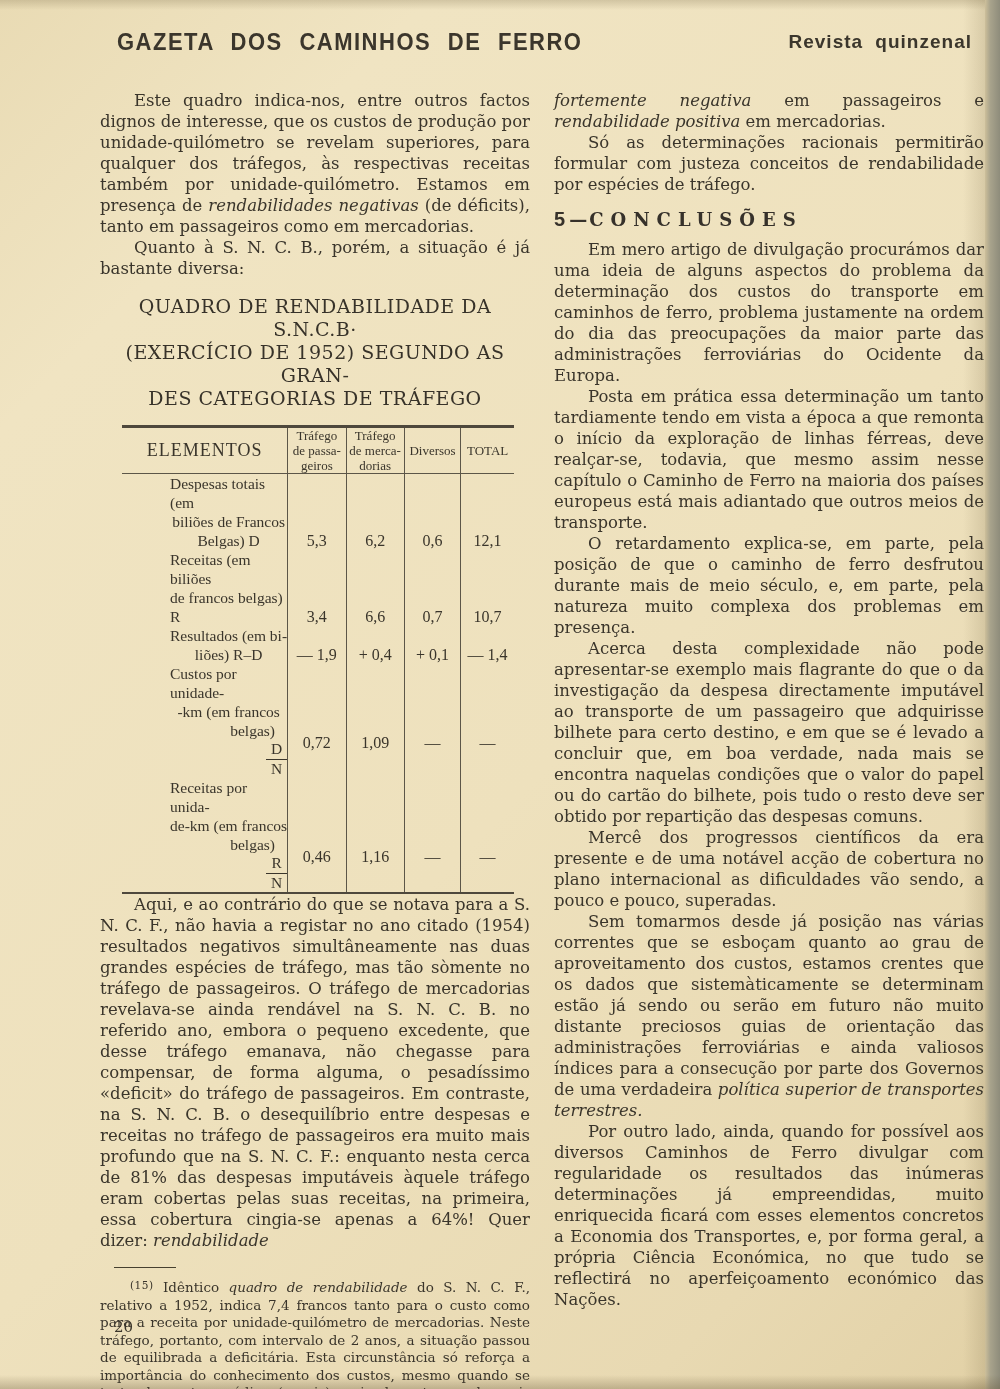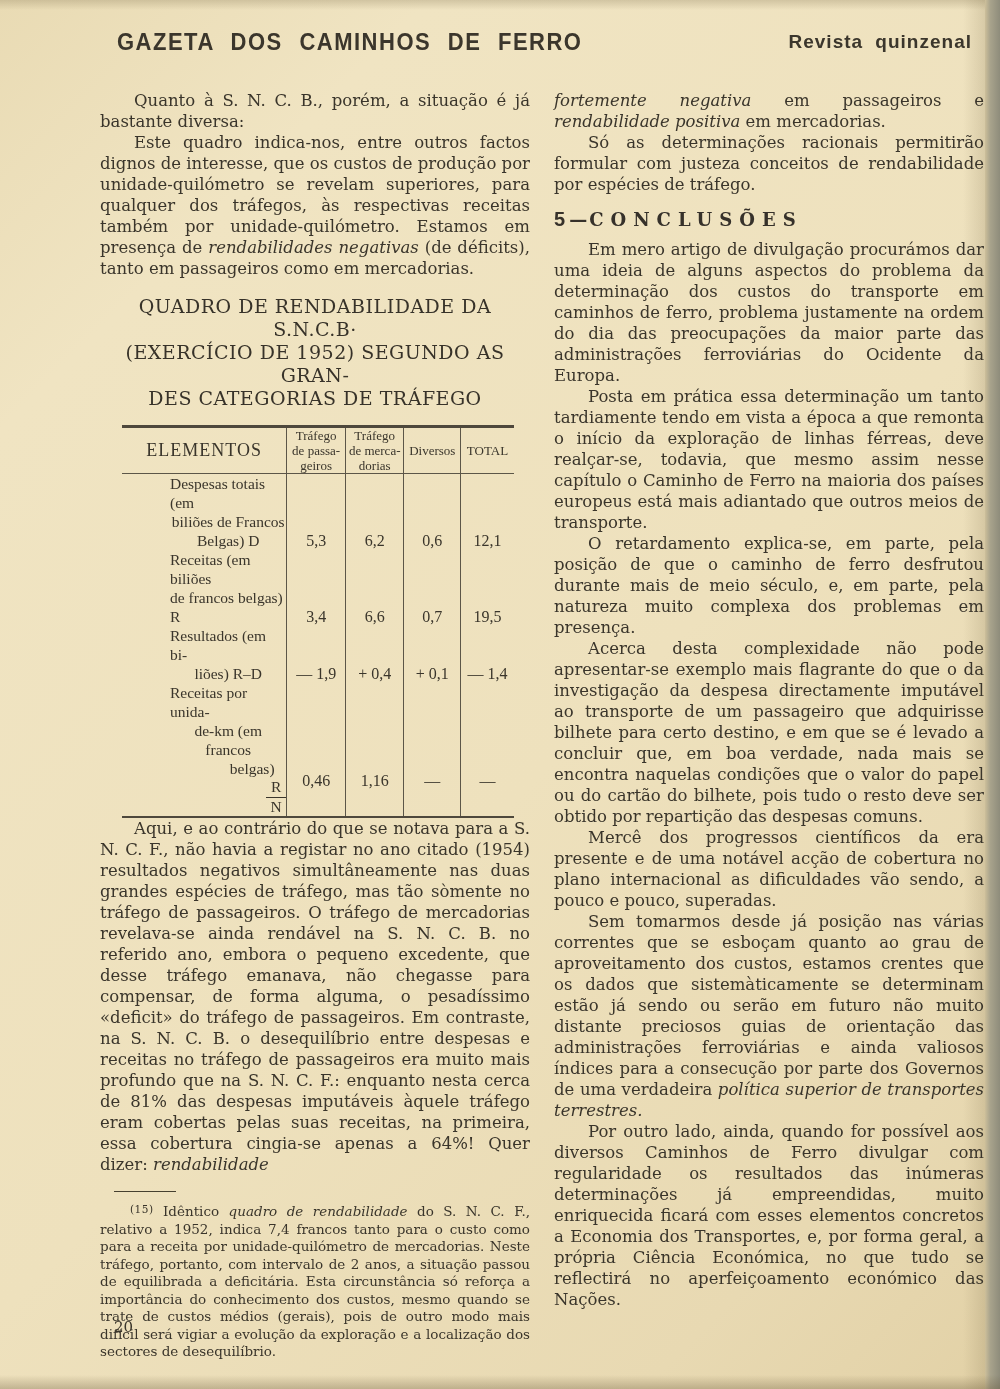"Quanto à S. N. C." p.b { order: before "Este quadro indica-nos, entre outros" -> after "Este quadro indica-nos, entre outros" }
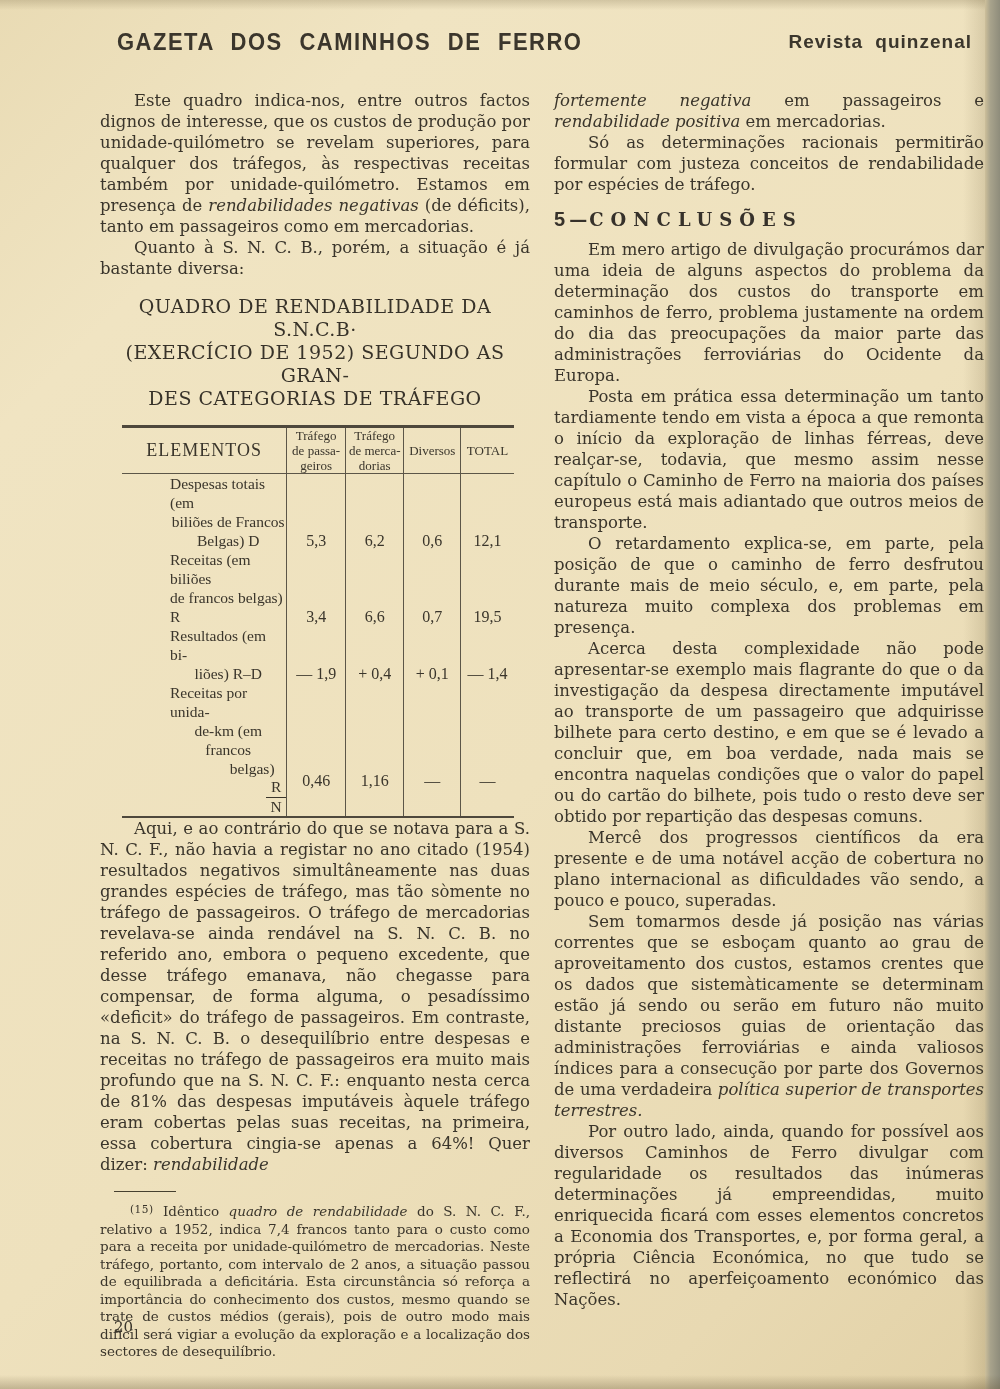"19,5" td.val { text: 19,5 -> 10,7 }
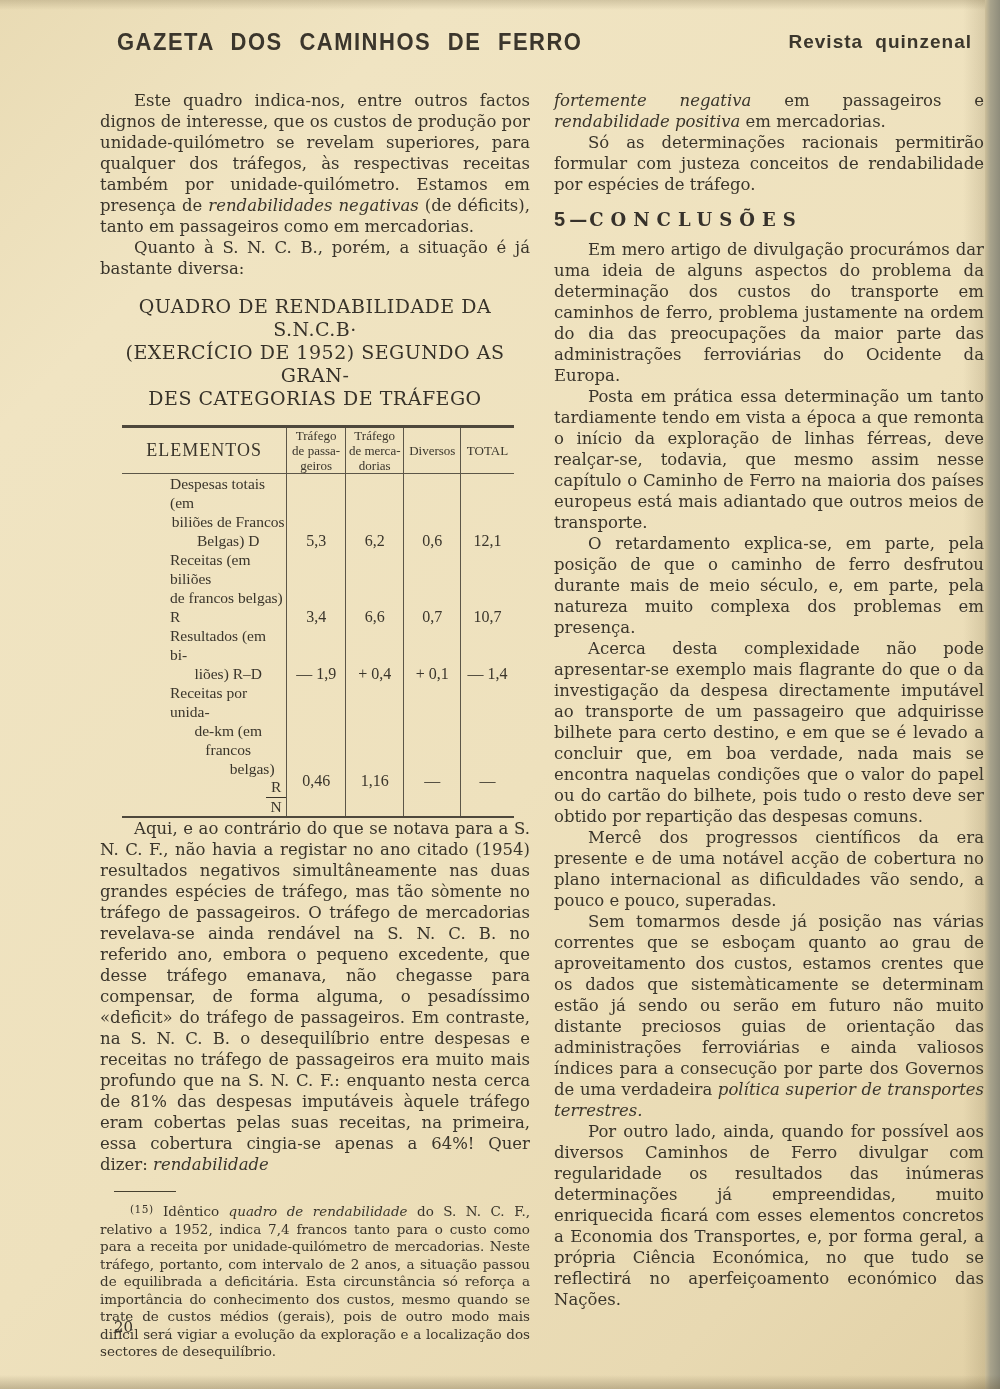"Custos por unidade-" tr { html: none -> <tr> <td> <span>Custos por unidade-</span> <span>-km (em francos</span> <span> <span>belgas)</span> <span> <span>D</span> <span>N</span> </span> </span> </td> <td>0,72</td> <td>1,09</td> <td>—</td> <td>—</td> </tr> }
